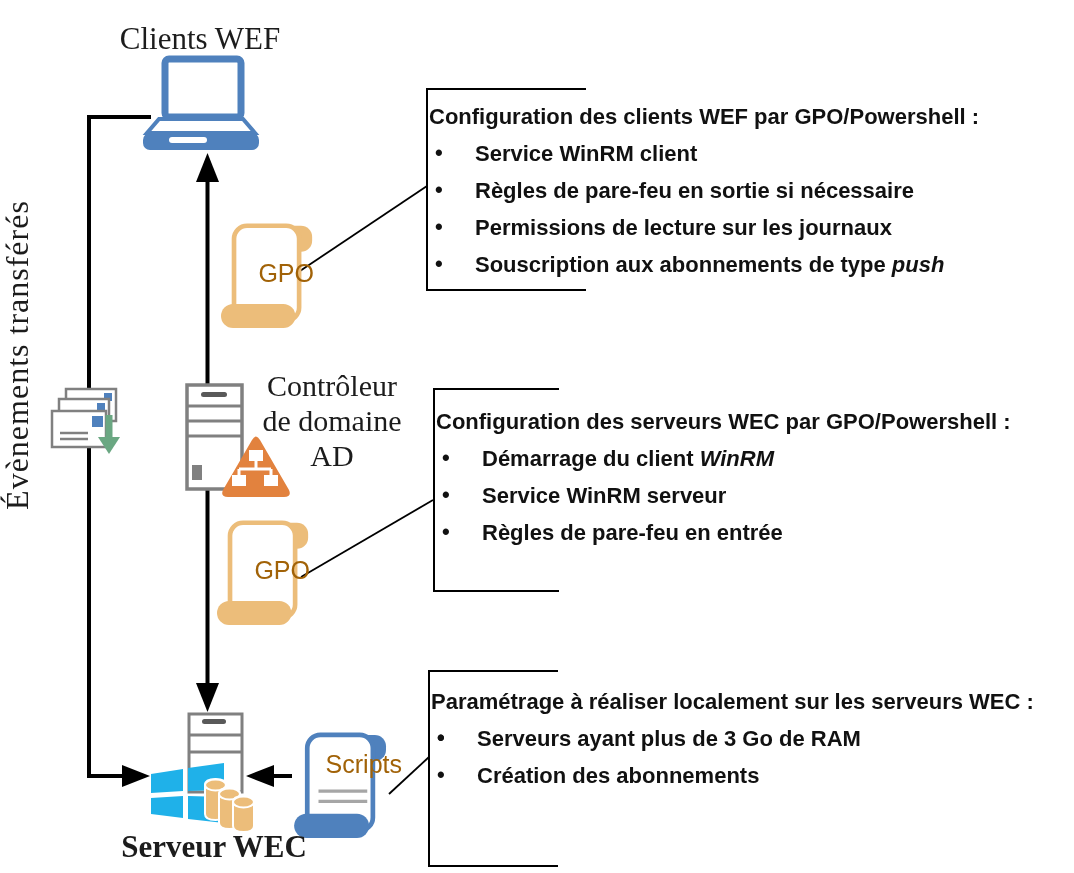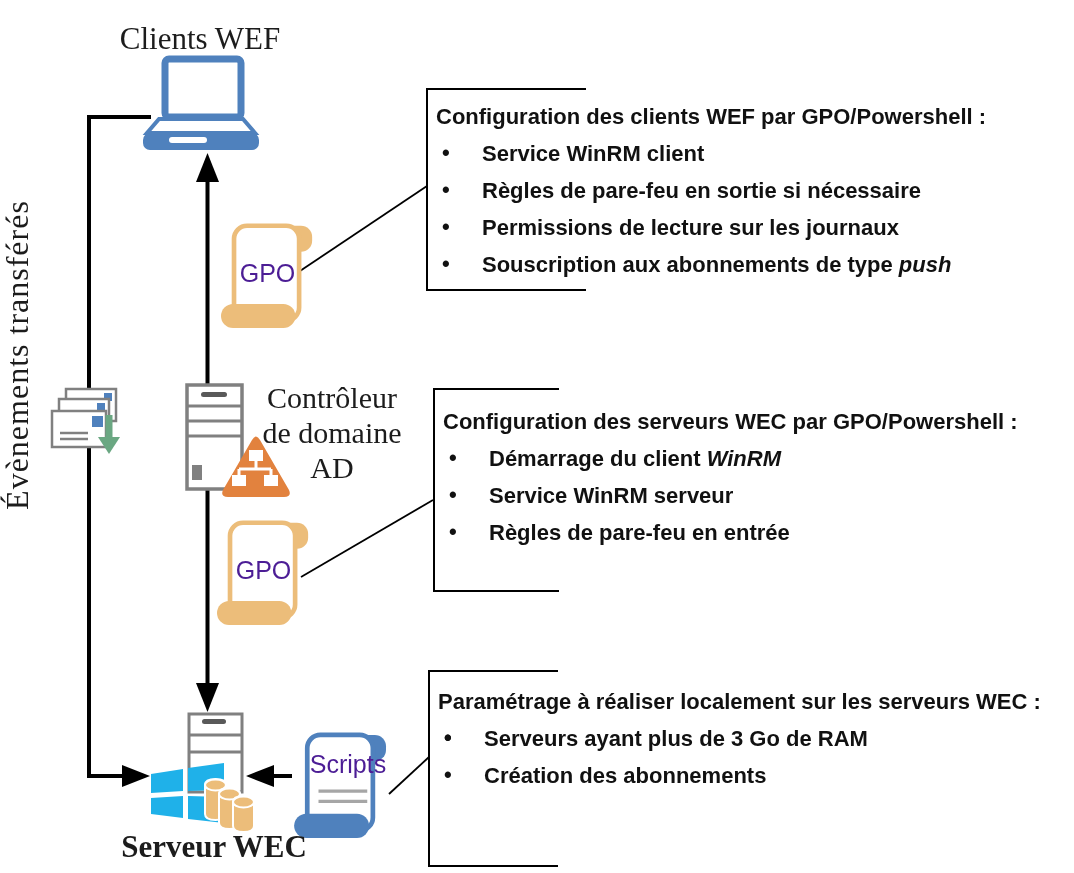"Configuration des clients WEF par" .callout .content { padding-left: 8px -> 1px }
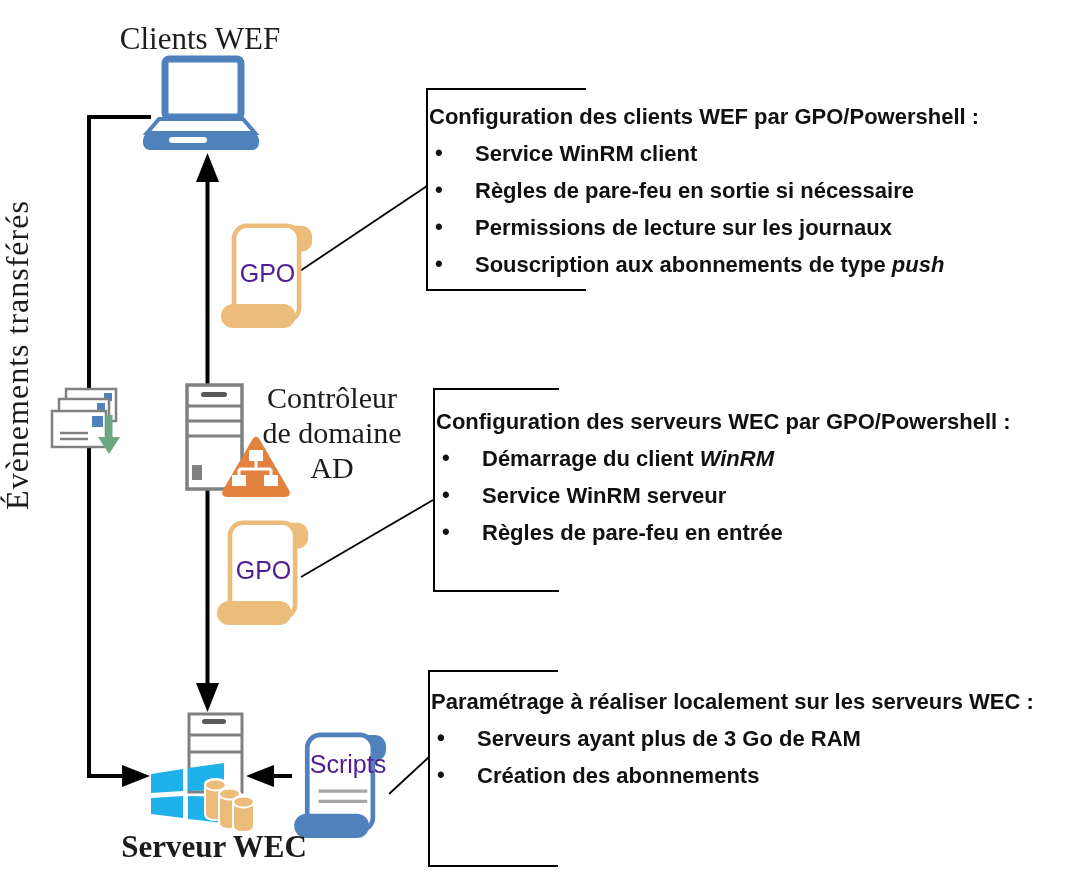"GPO" .taglabel { color: #4c1d95 -> #a16207; text-align: center -> right }
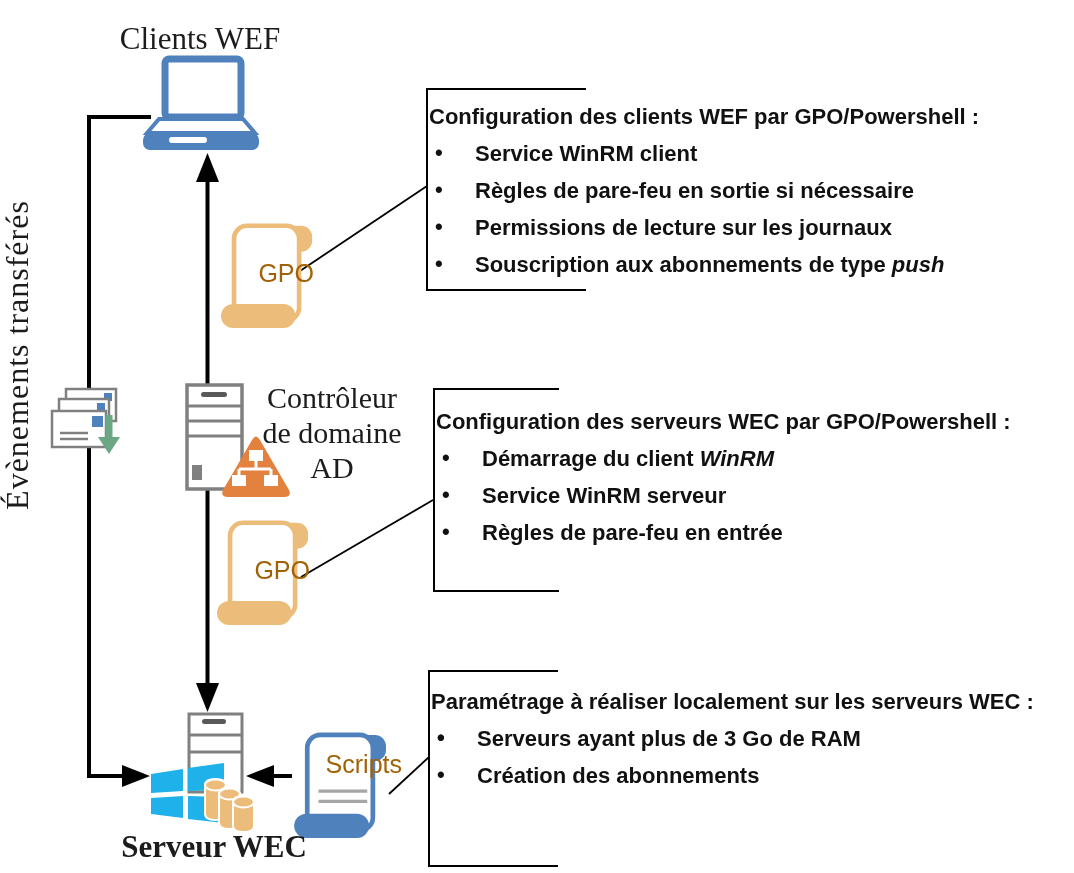"Contrôleur" .lbl-dc { margin-top: 12px -> none }
